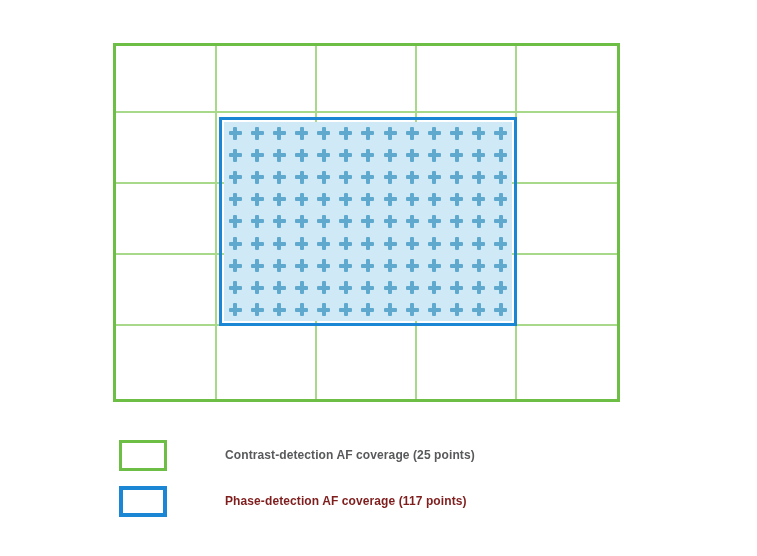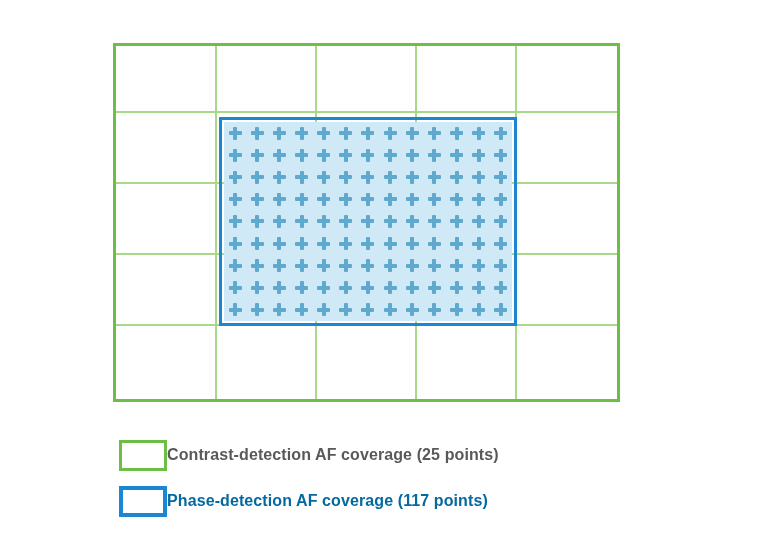"Contrast-detection AF coverage (25" .legend-label { font-size: 16px -> 12px; margin-left: none -> 58px }
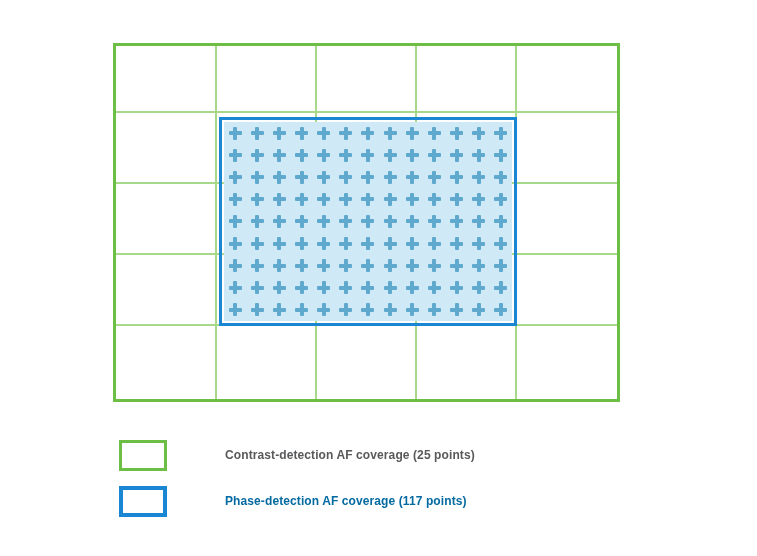"Phase-detection AF coverage (117 points)" div.legend-label { color: #0369a1 -> #7f1d1d }
